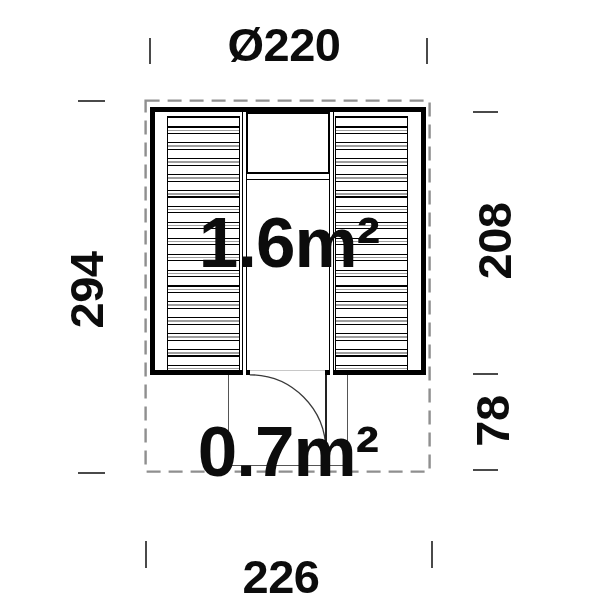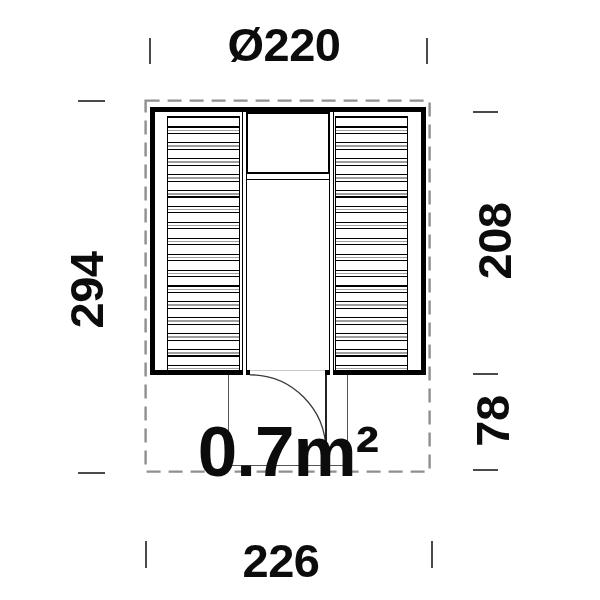"1.6m²" div.area-label { html: none -> <div>1.6m²</div> }
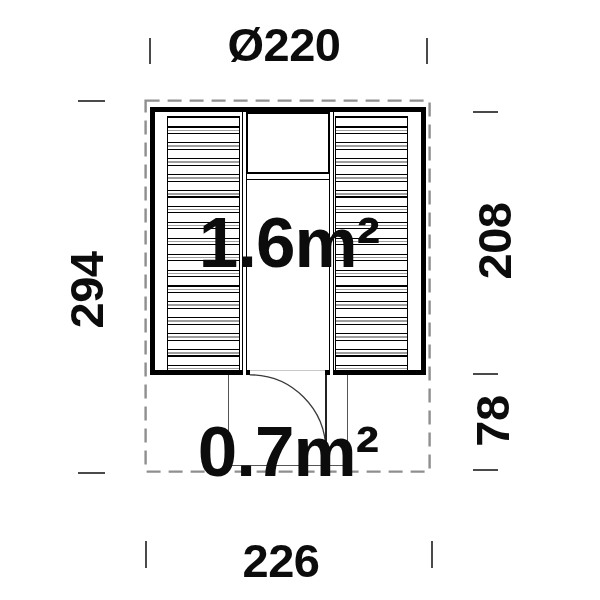"226" div.dim-label { top: 560px -> 576px }
